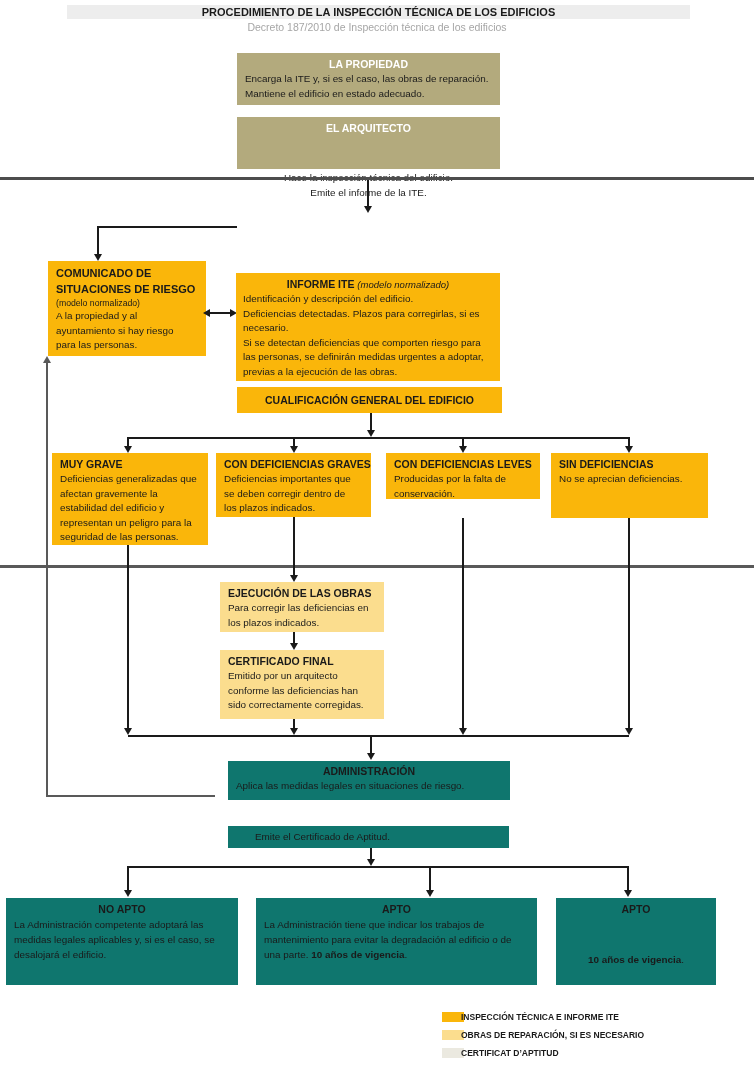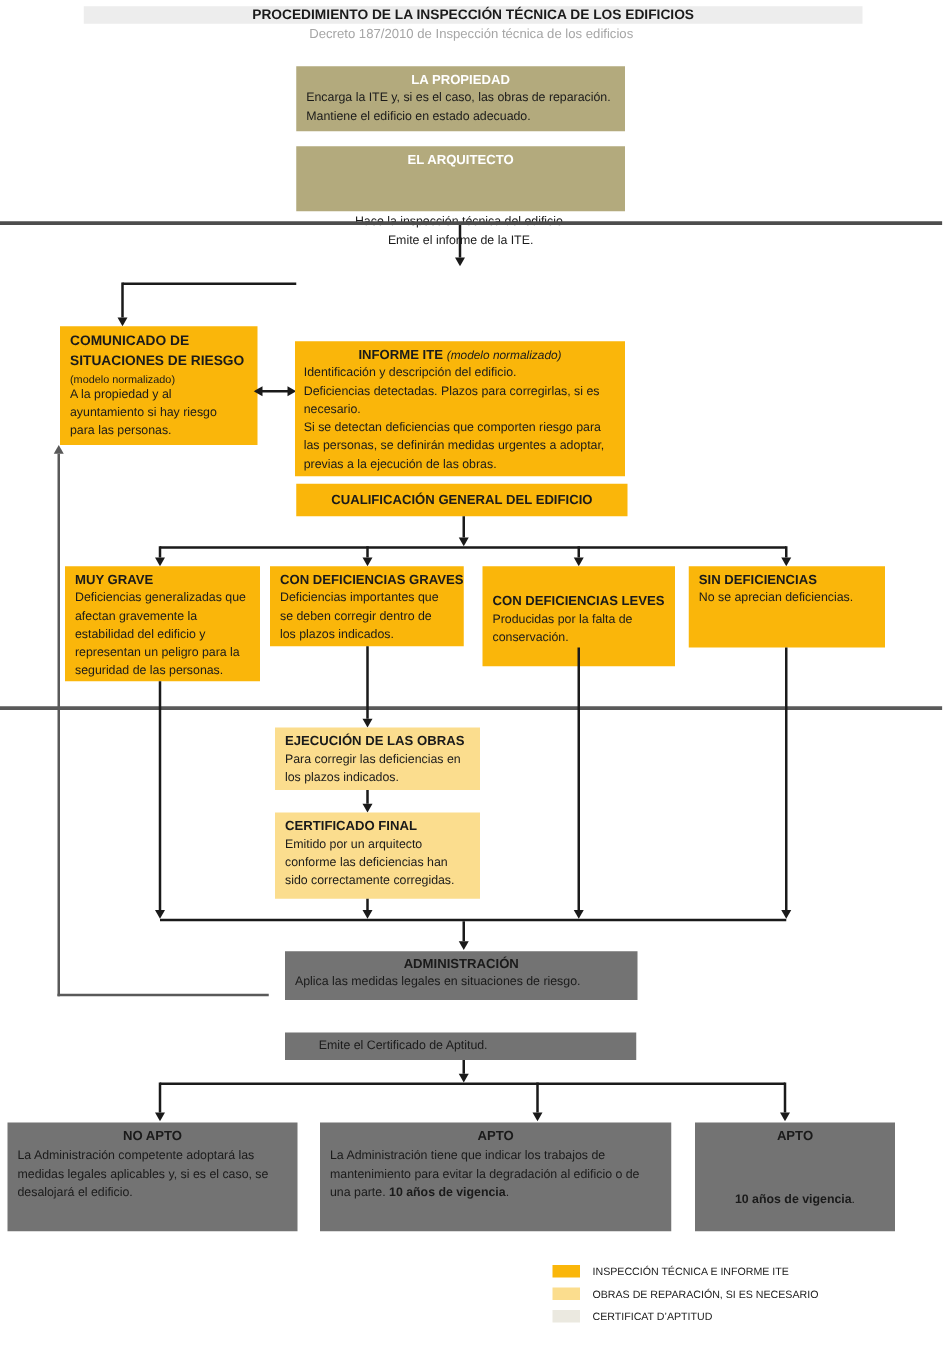"CON DEFICIENCIAS LEVES" div.bx { height: 80px -> 46px; padding-top: 21px -> 4px }
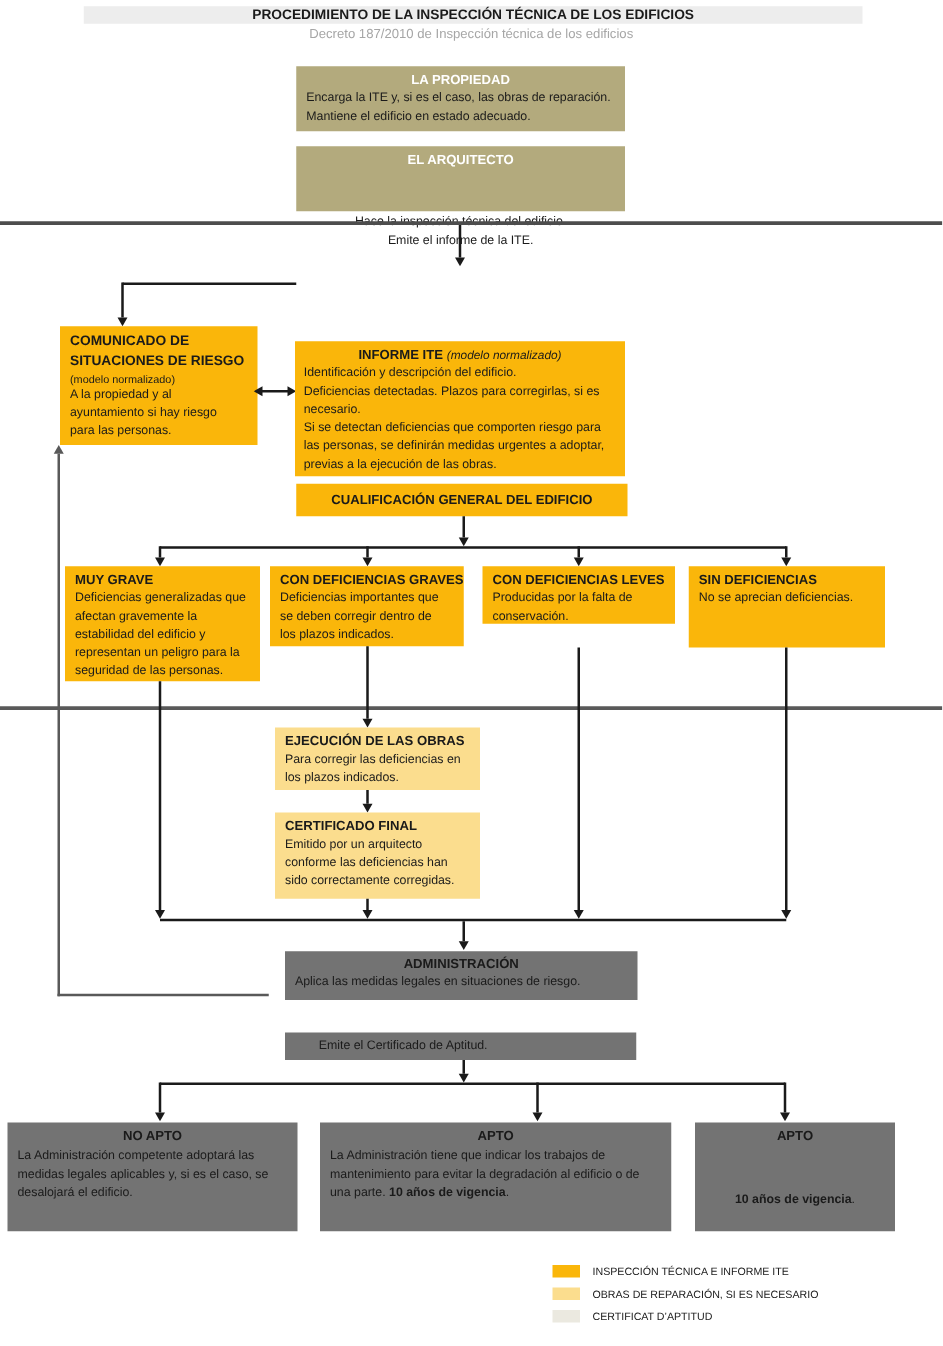"ADMINISTRACIÓN" .beige { background: #737373 -> #0f766e }
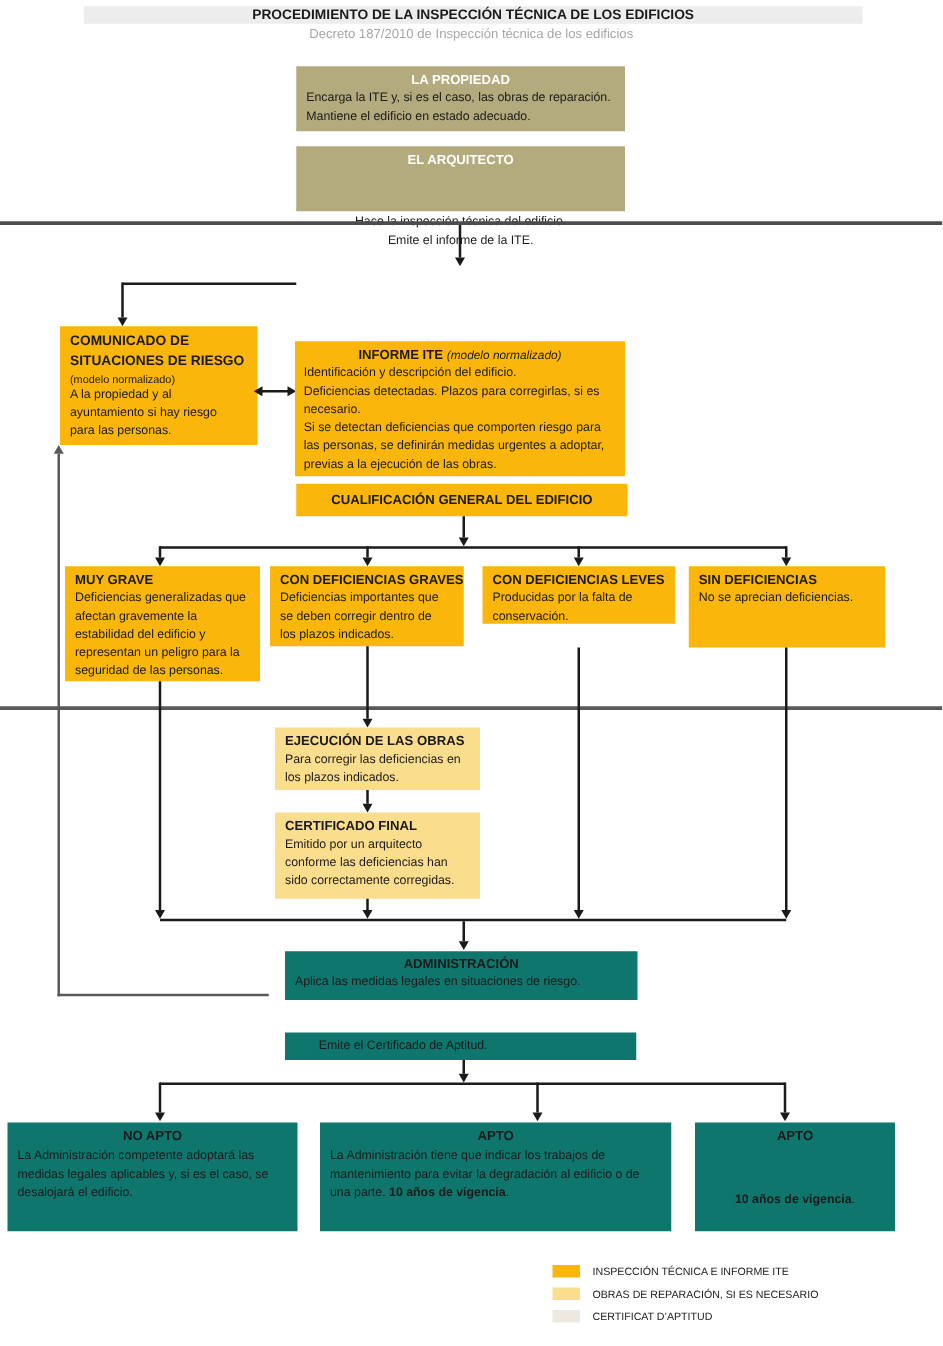"INSPECCIÓN TÉCNICA E INFORME ITE" .lg-lb { font-weight: normal -> bold; left: 32px -> 19px }
